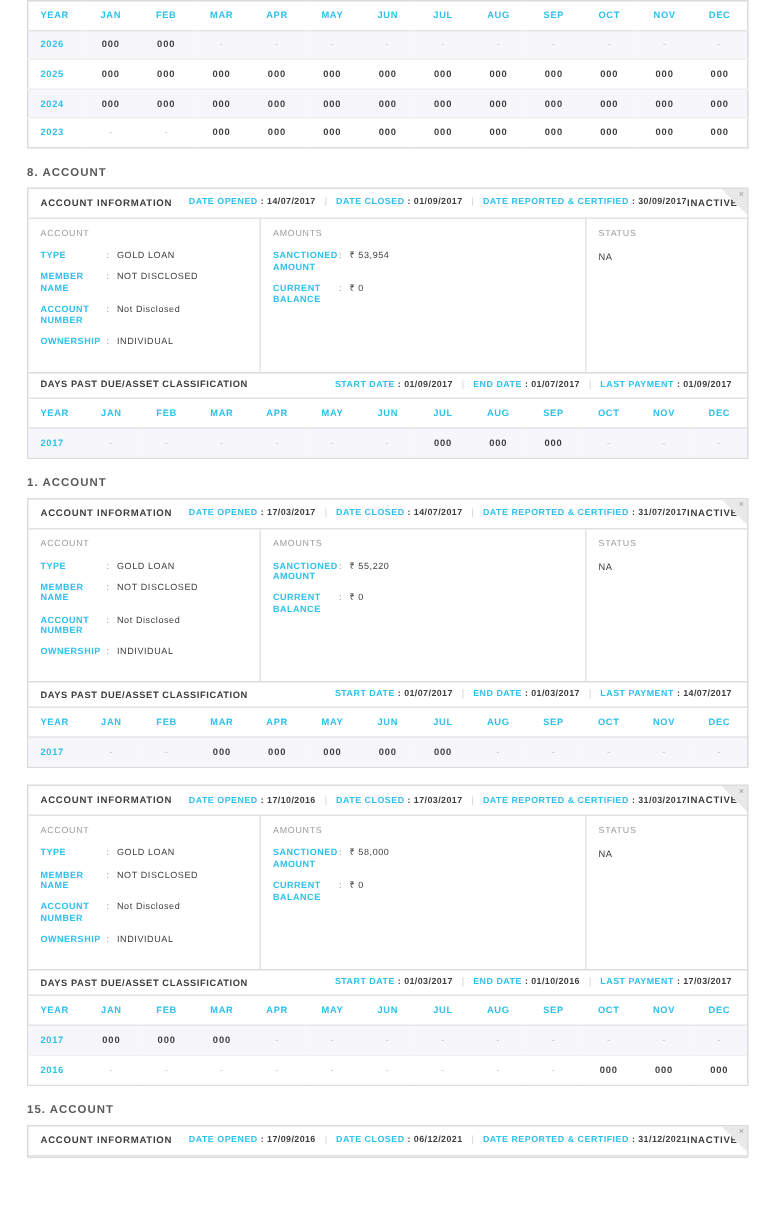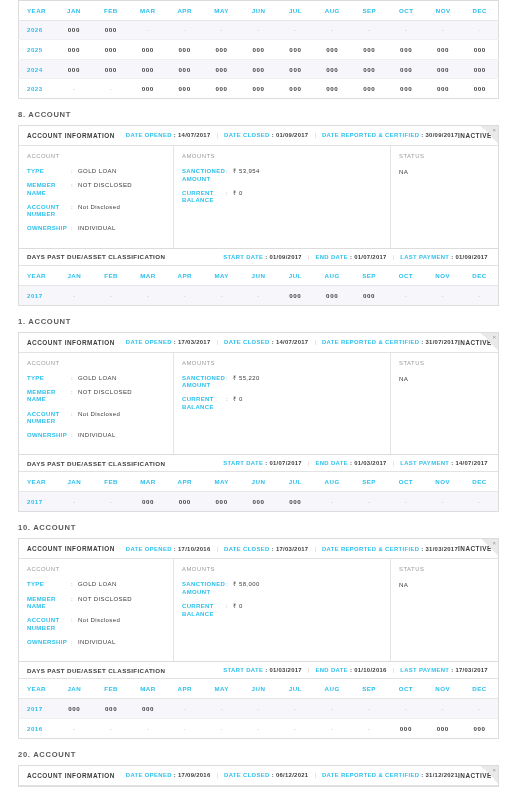"10. ACCOUNT" div.sec-title { html: <div>10. ACCOUNT</div> -> none }
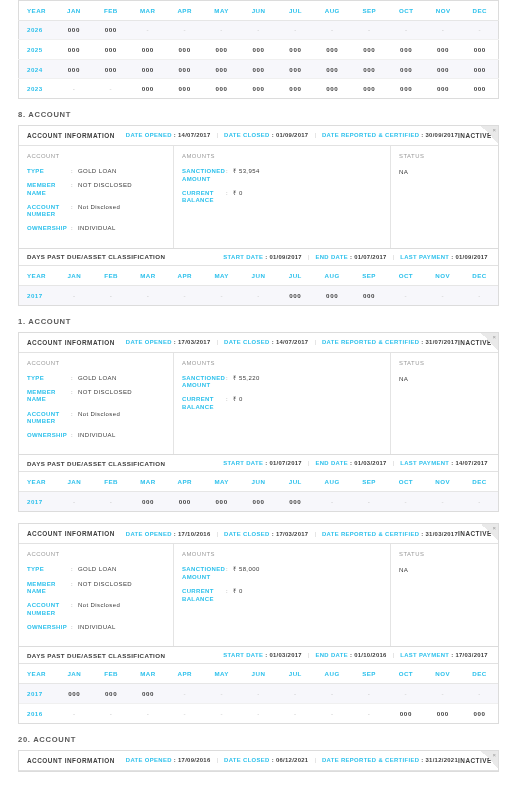"20. ACCOUNT" div.sec-title { text: 20 -> 15 }
